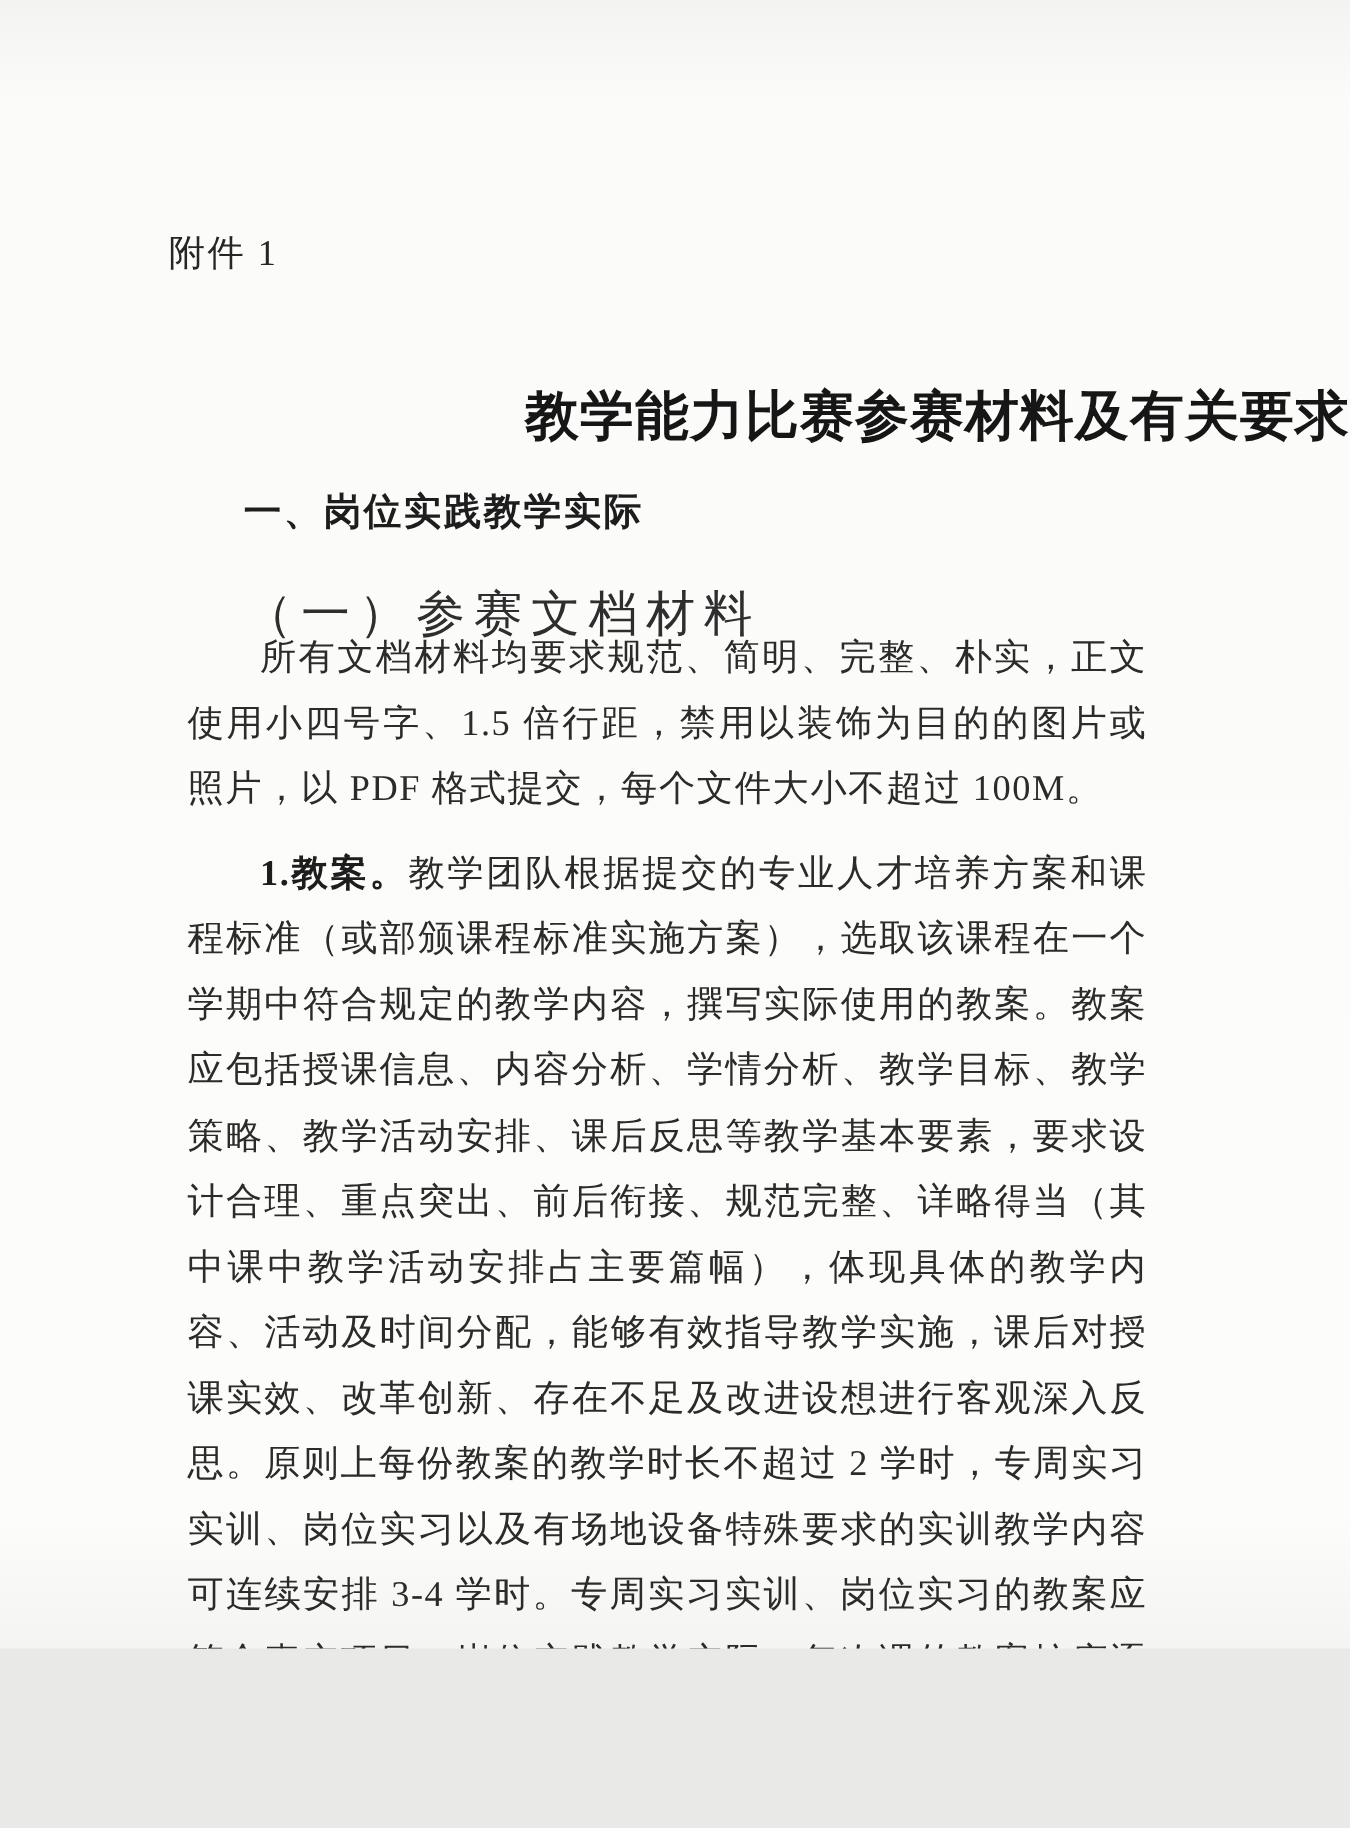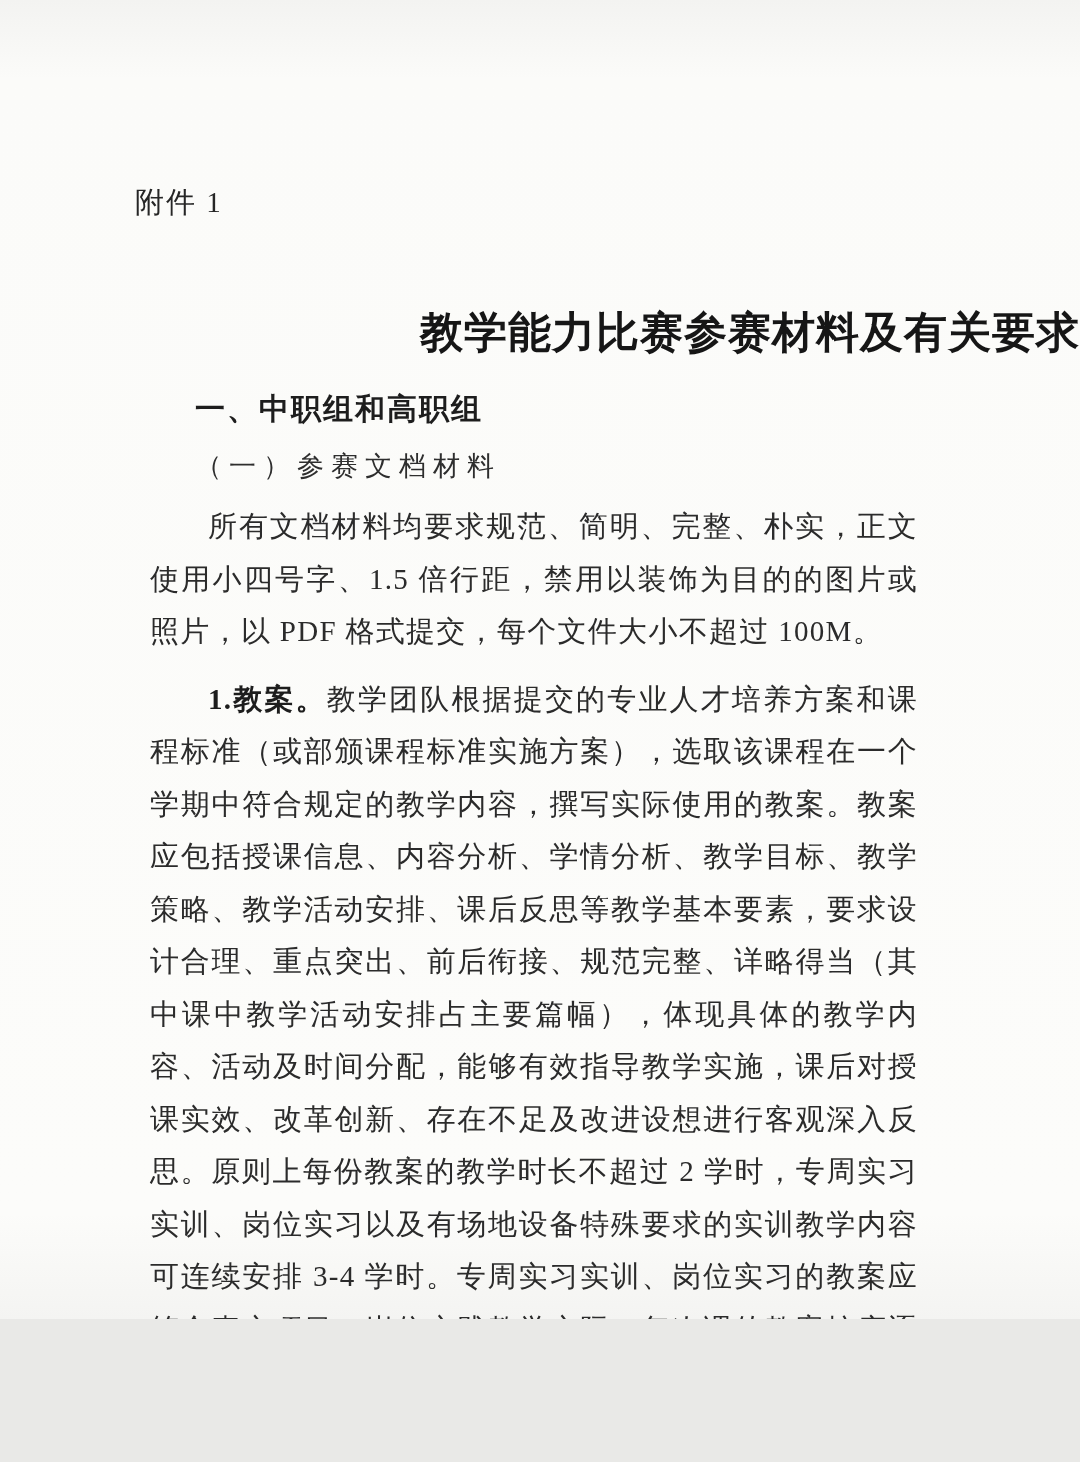"一、中职组和高职组" div.section-heading { text: 中职组和高职组 -> 岗位实践教学实际 }
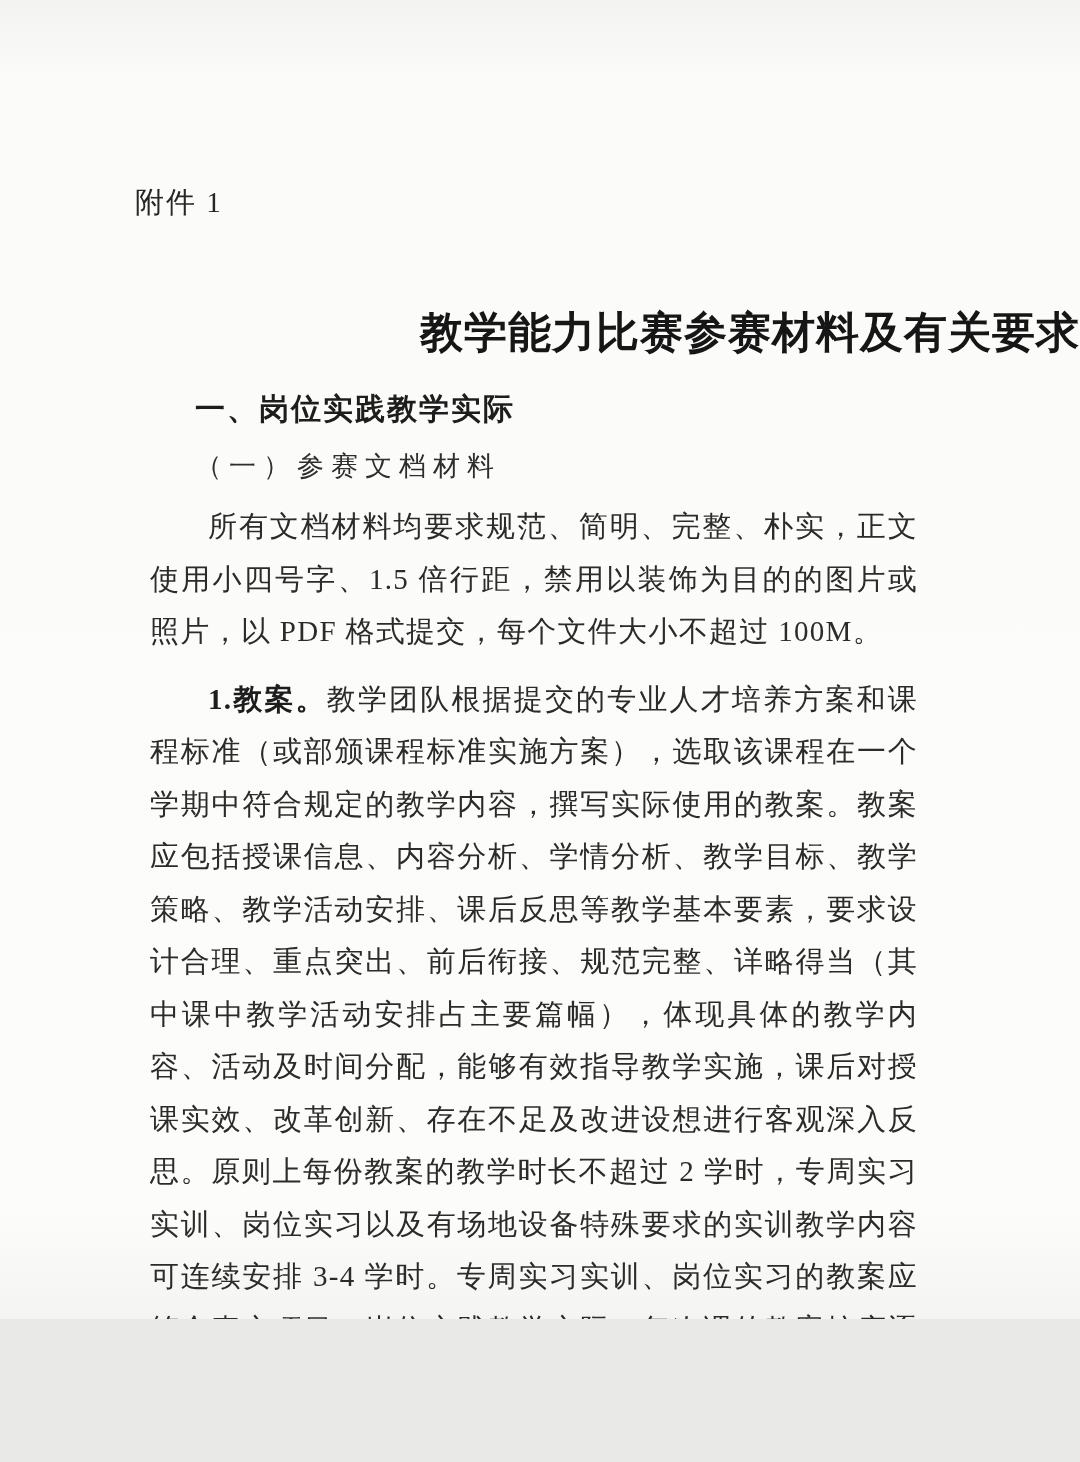"（一）参赛文档材料" .subsection-heading { font-size: 27px -> 39px; top: 448px -> 464px }
